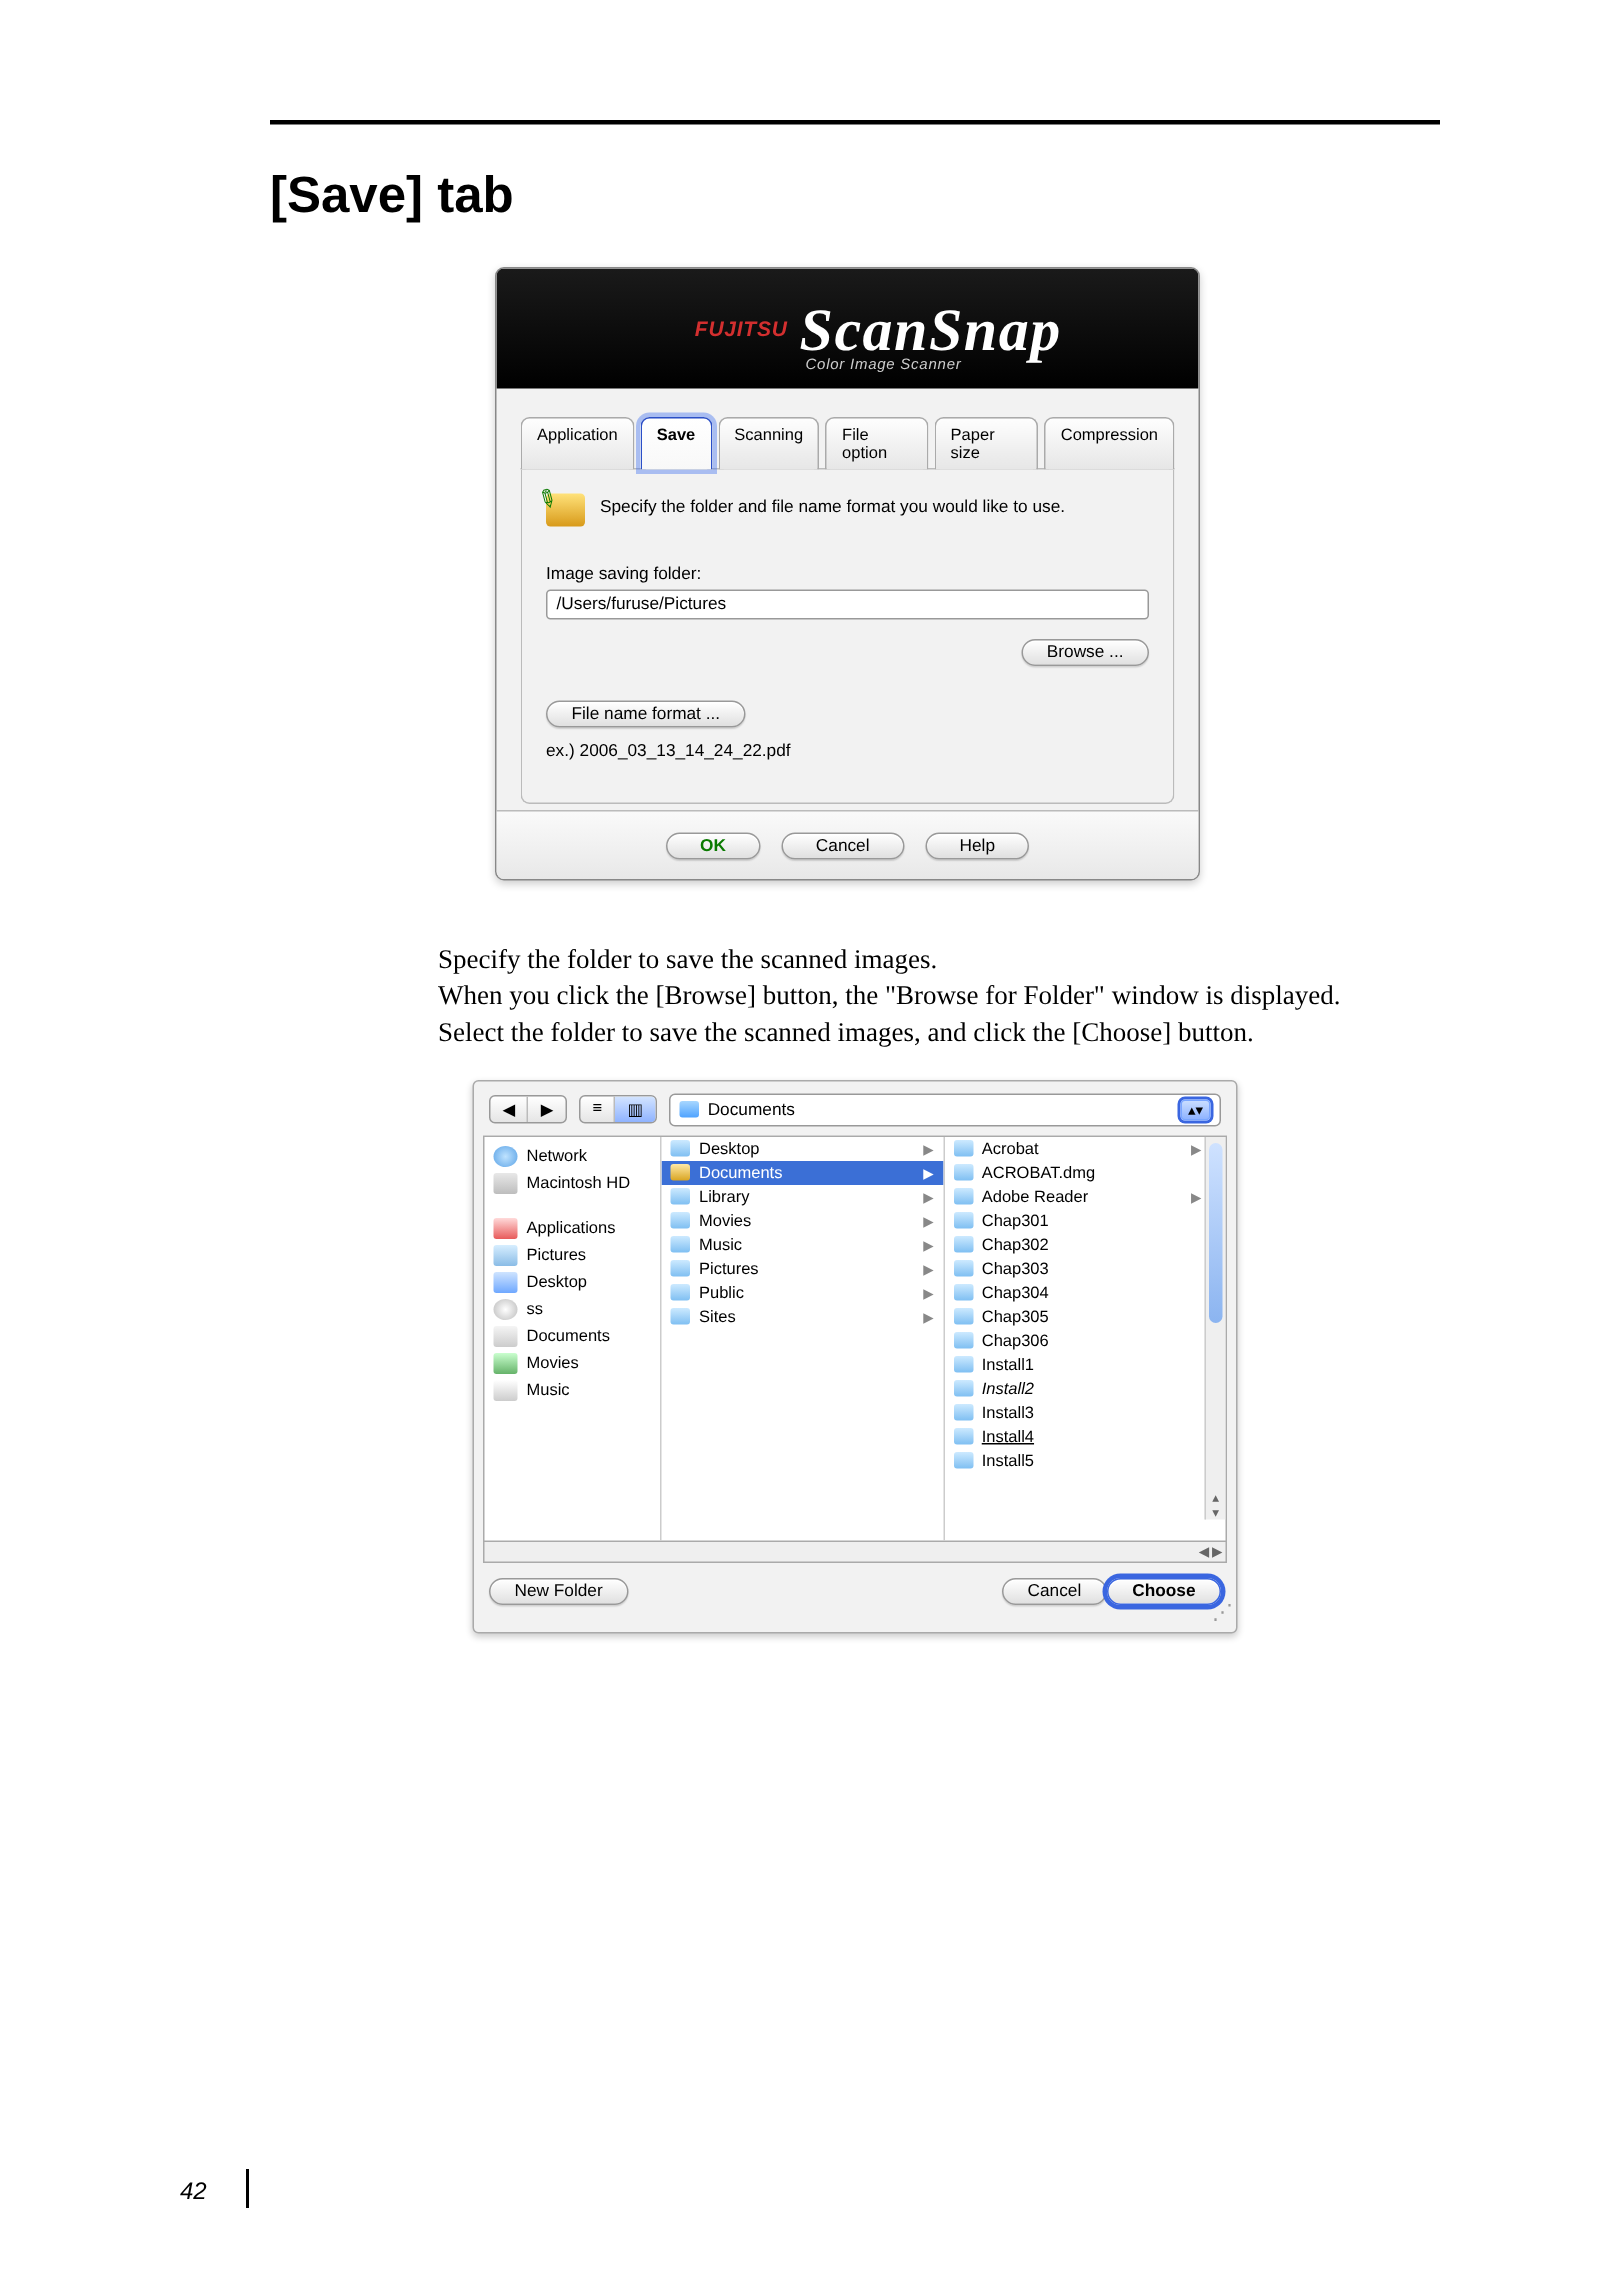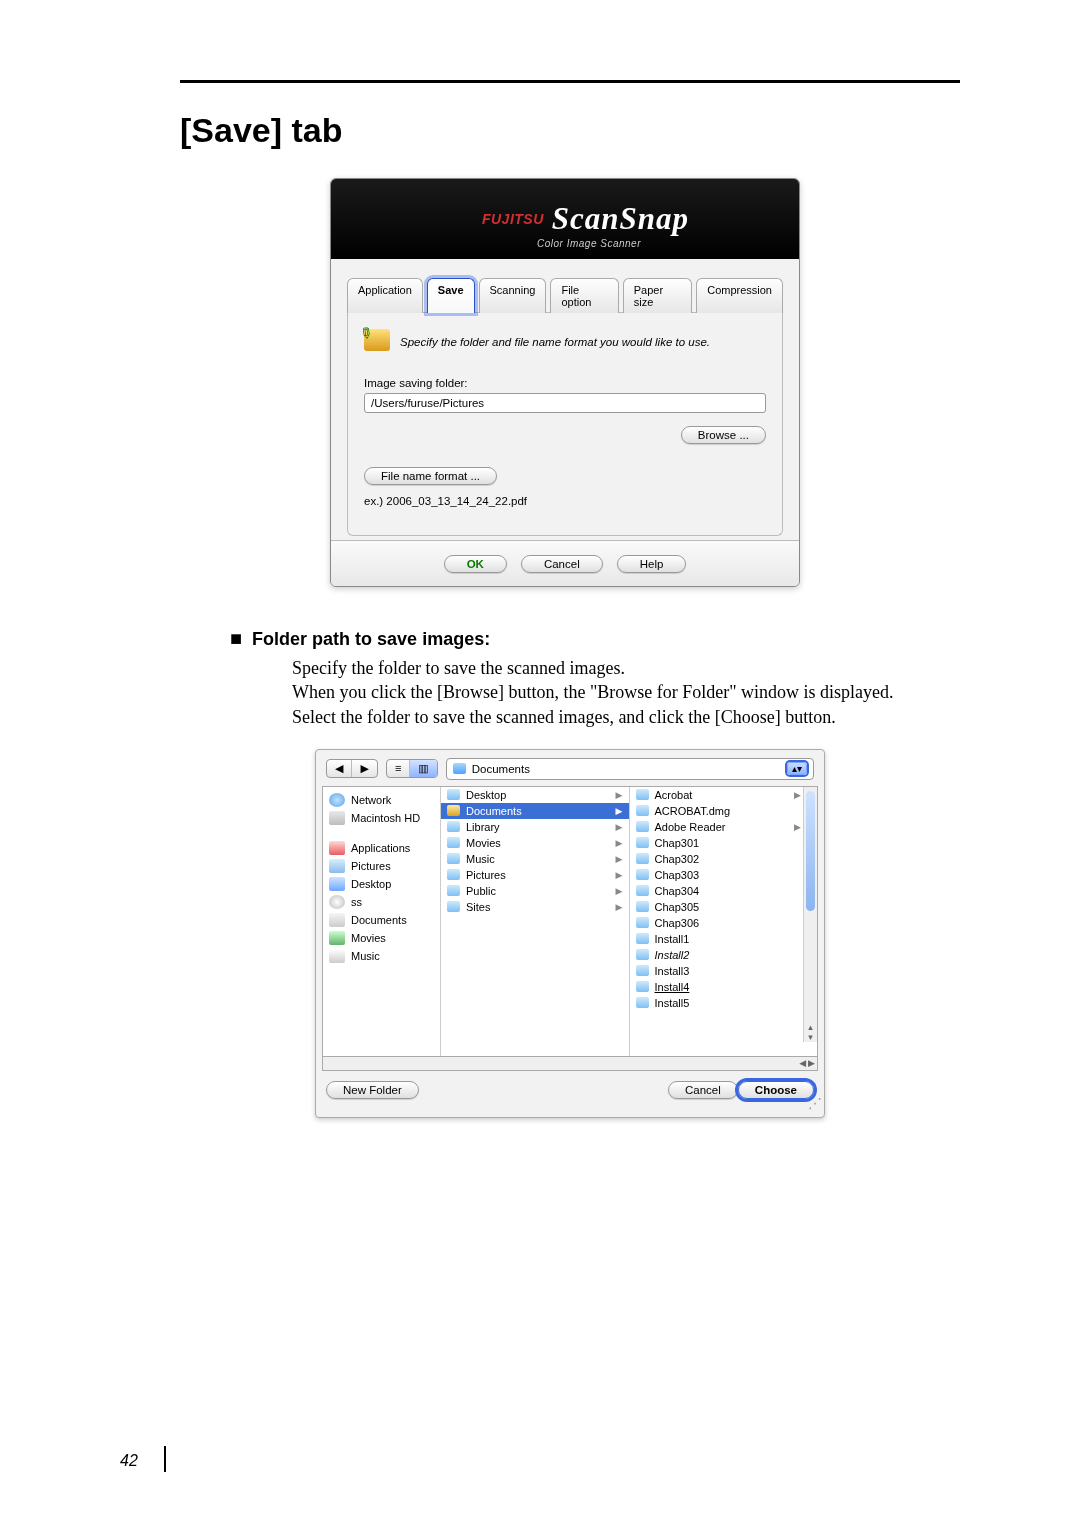"ScanSnap" .banner .scansnap { font-size: 31px -> 40px }
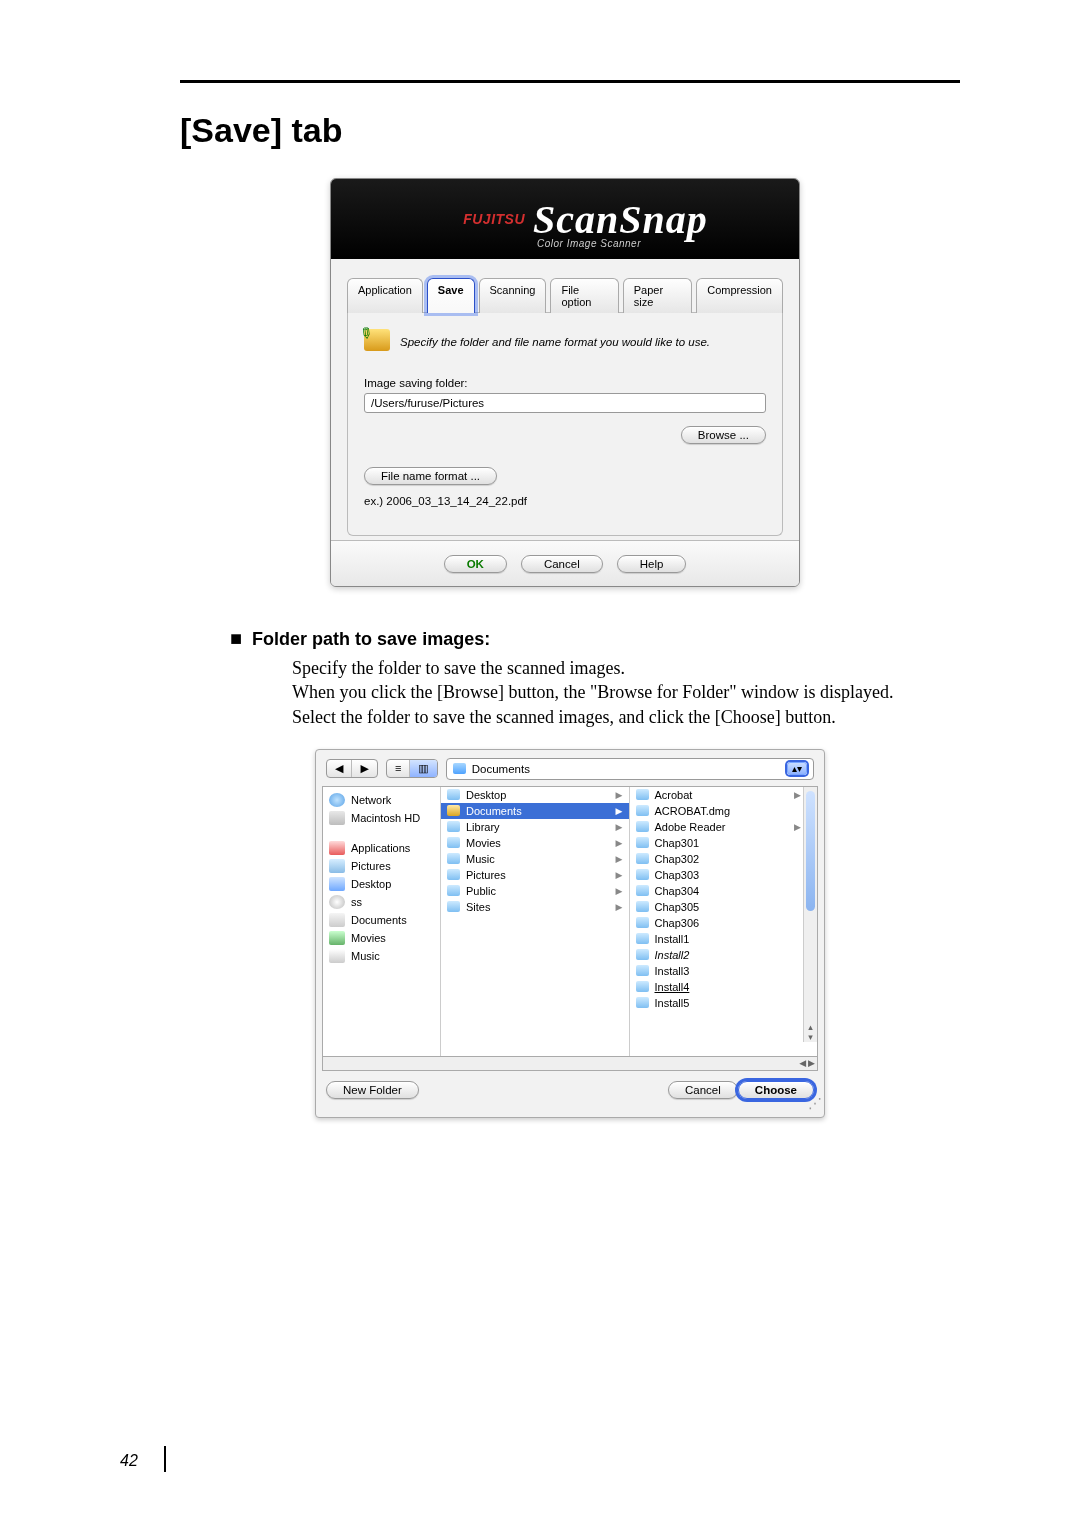"Specify the folder and file" .rowline { align-items: flex-end -> center; font-style: italic -> none }
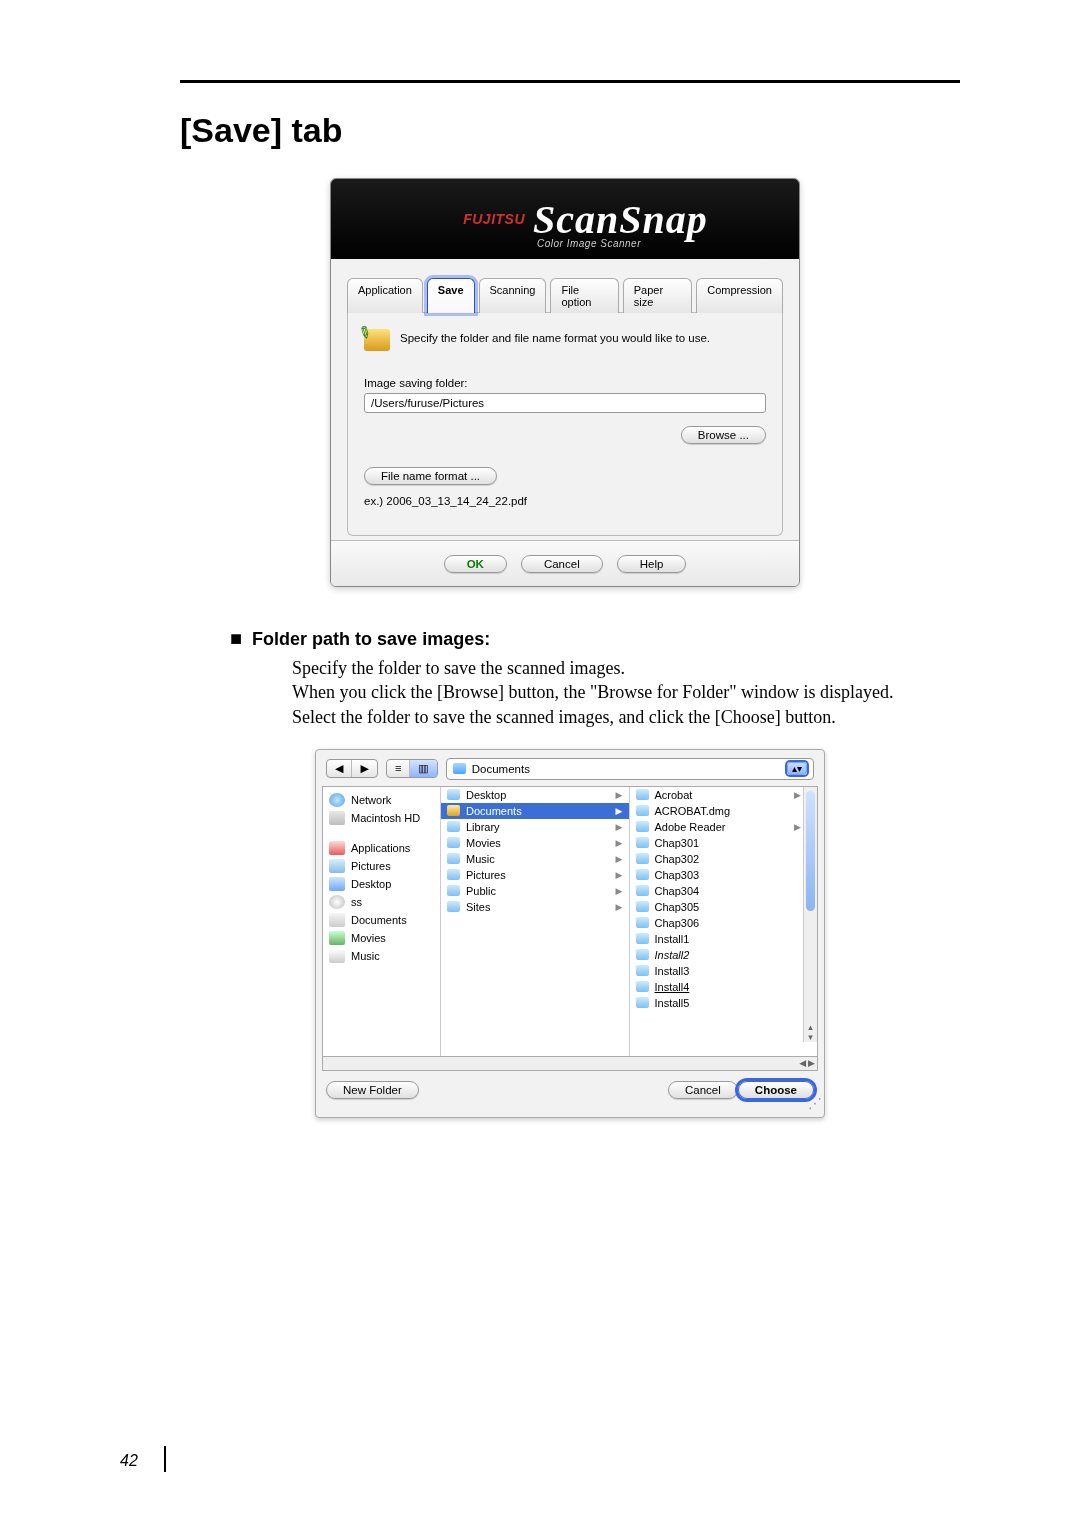"Folder path to save images:" div.section-head { html: <div>Folder path to save images:</div> -> none }
